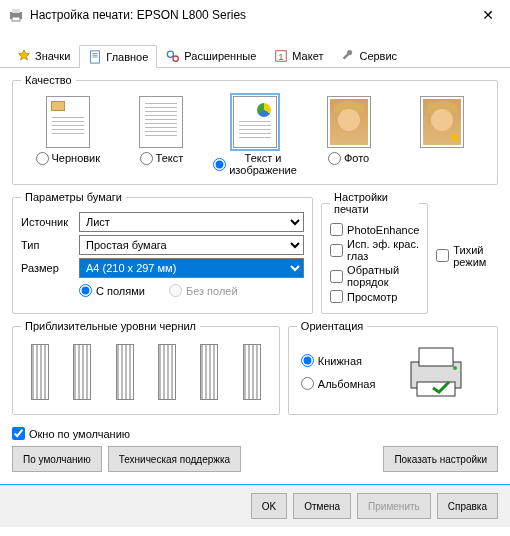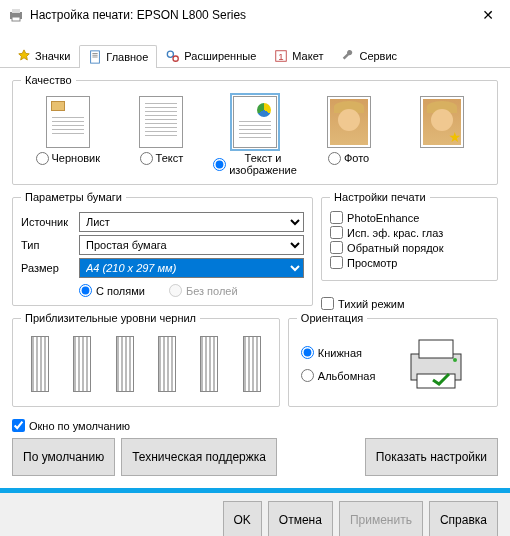"Настройки печати" div { flex-direction: column -> row }
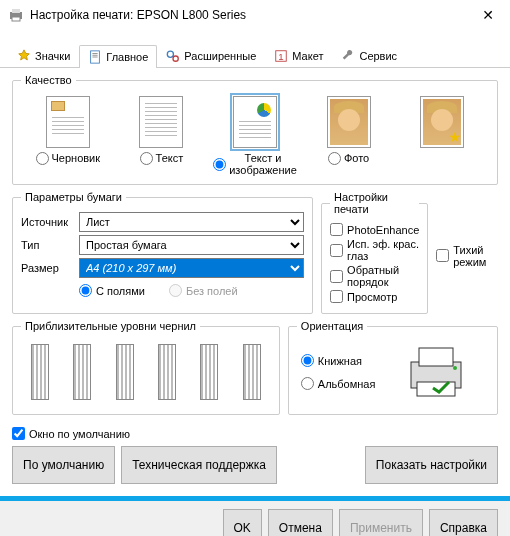"A4 (210 x 297 мм)" select.hl { font-style: italic -> none }
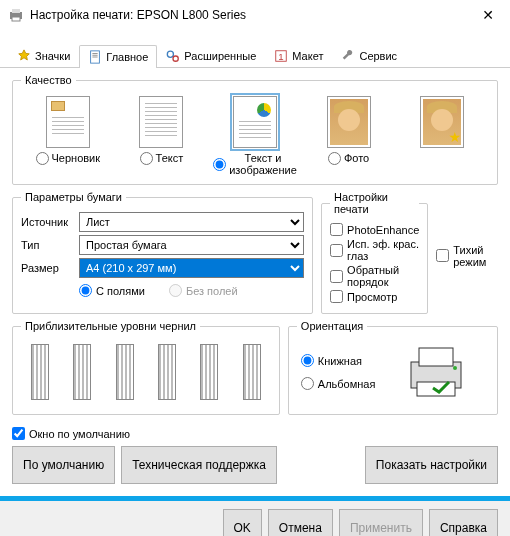"По умолчанию" button.win { font-size: 12px -> 10px; height: 38px -> 26px }
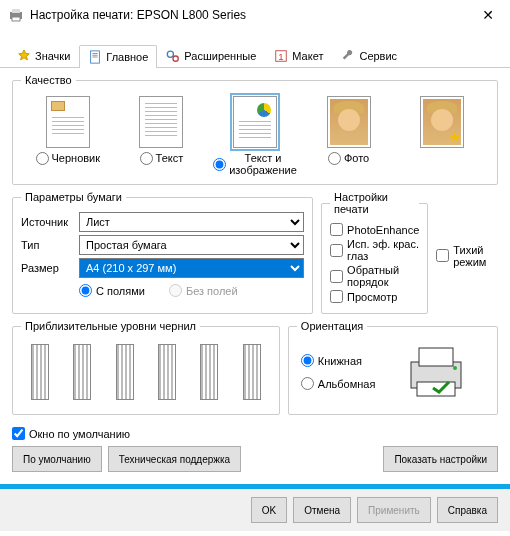"OK" .bottombar { border-top: 5px solid #0ea5e9 -> 1px solid #0ea5e9 }
